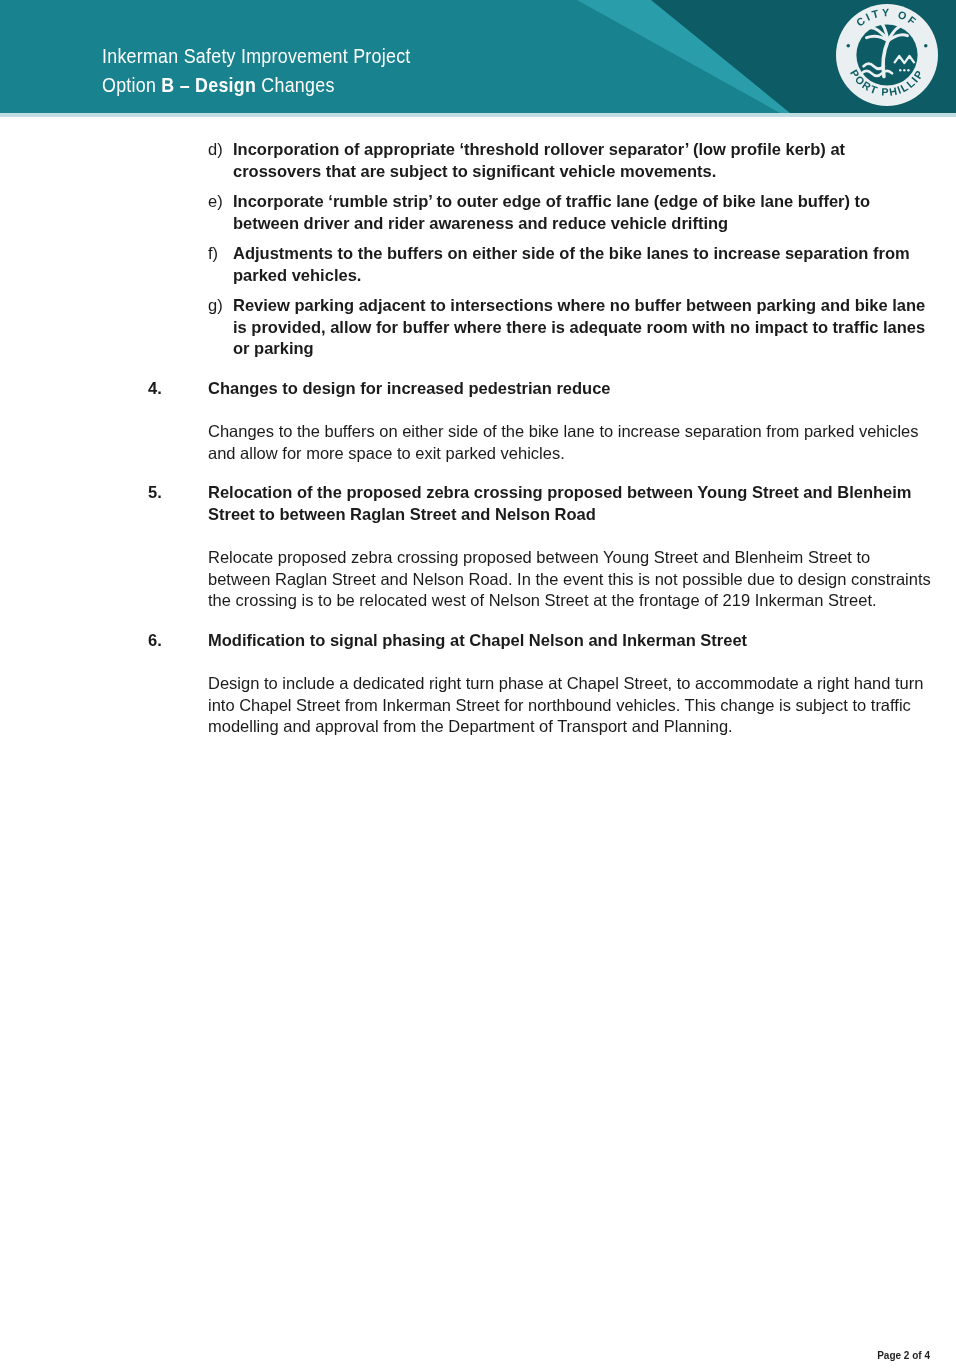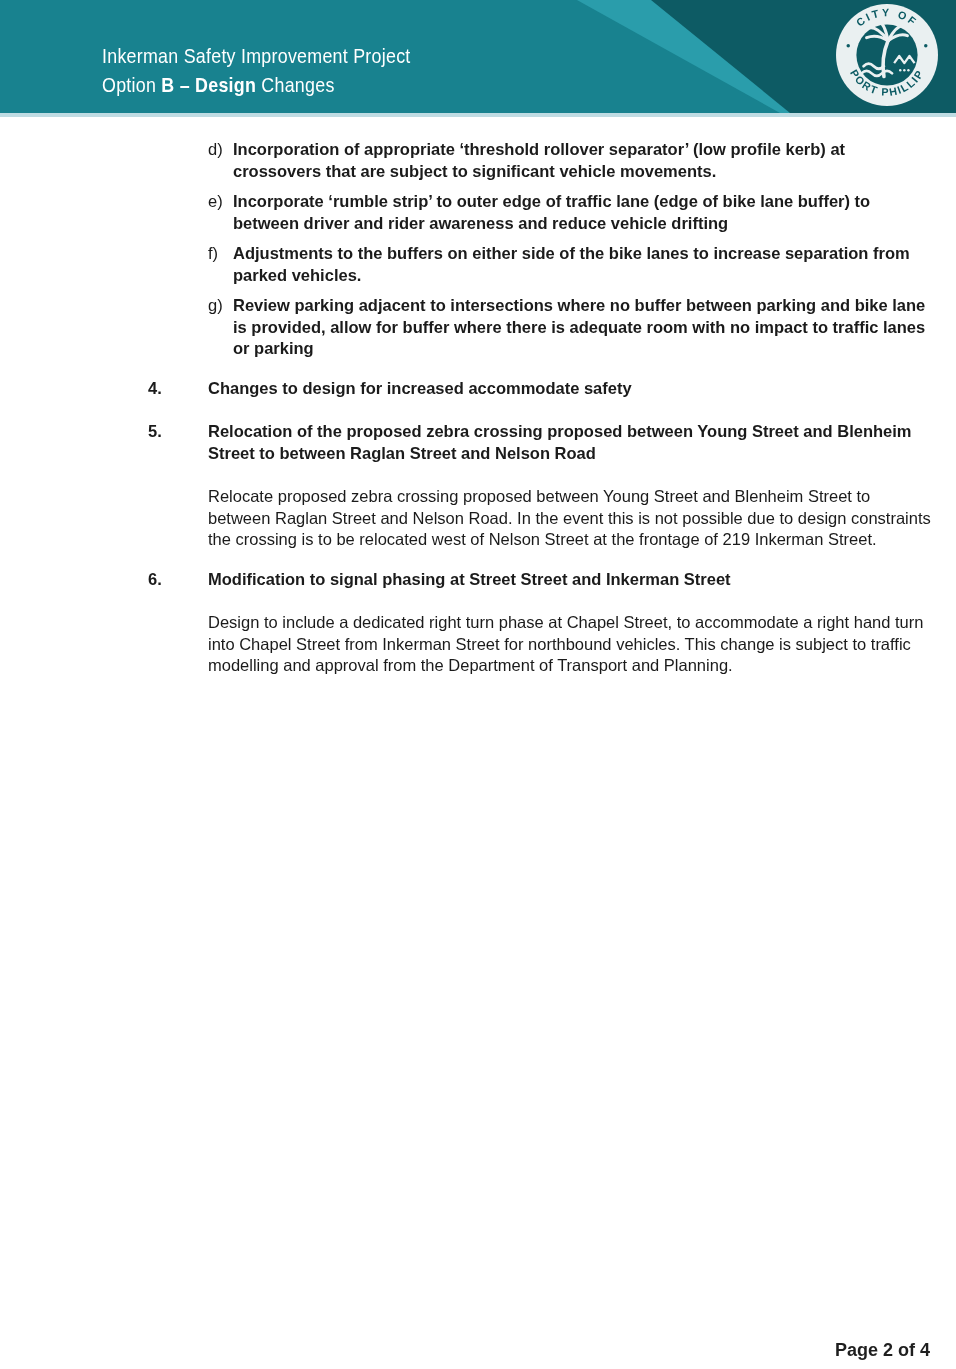"Changes to design for increased" span.htxt { text: accommodate safety -> pedestrian reduce }
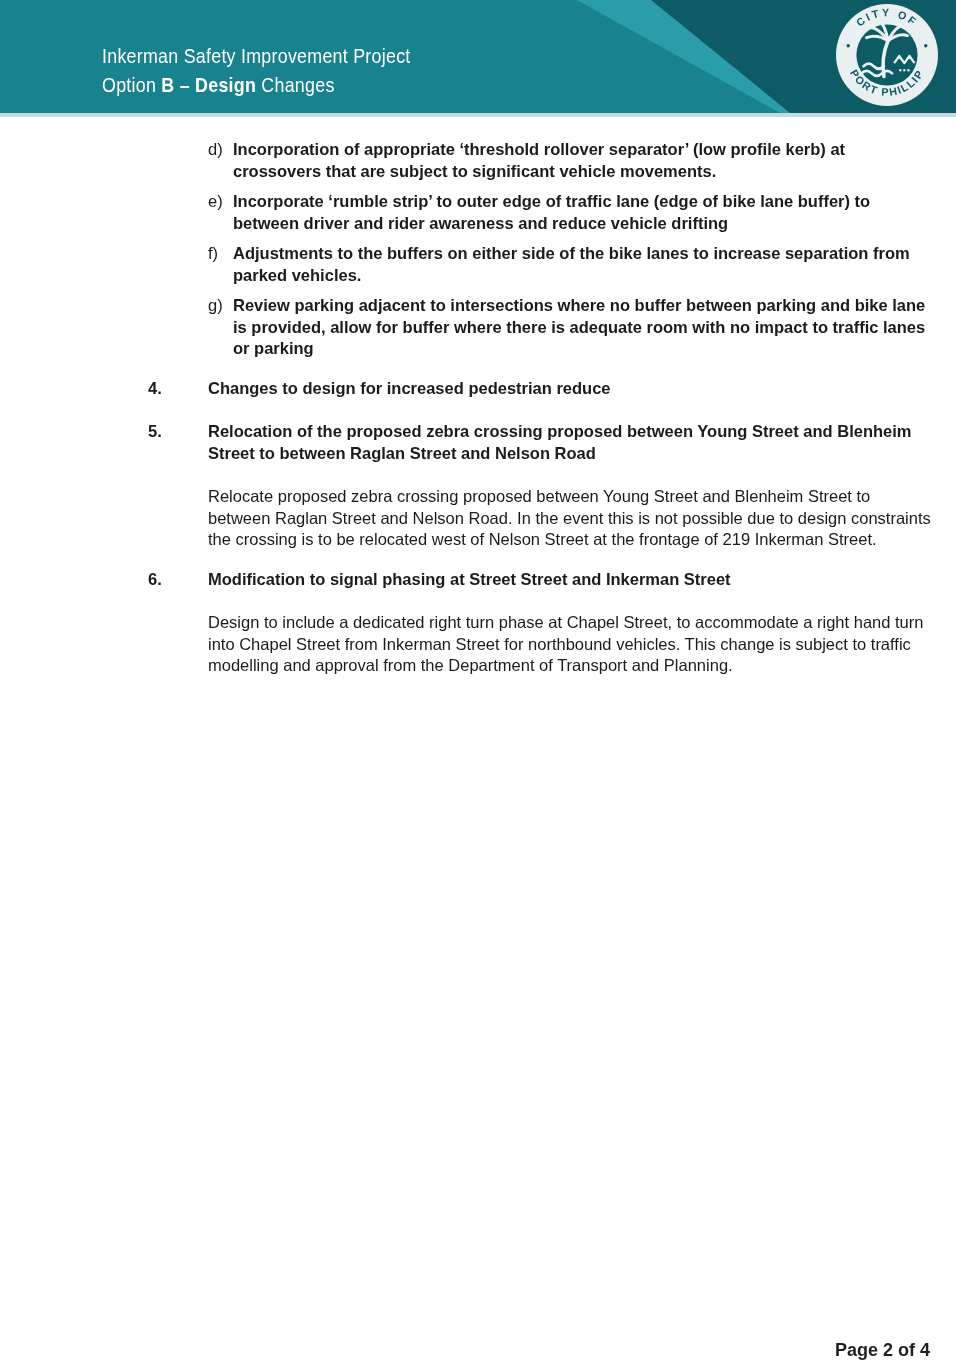"Changes to the buffers on" p.para { html: none -> <p>Changes to the buffers on either side of the bike lane to increase separation from parked vehicles and allow for more space to exit parked vehicles.</p> }
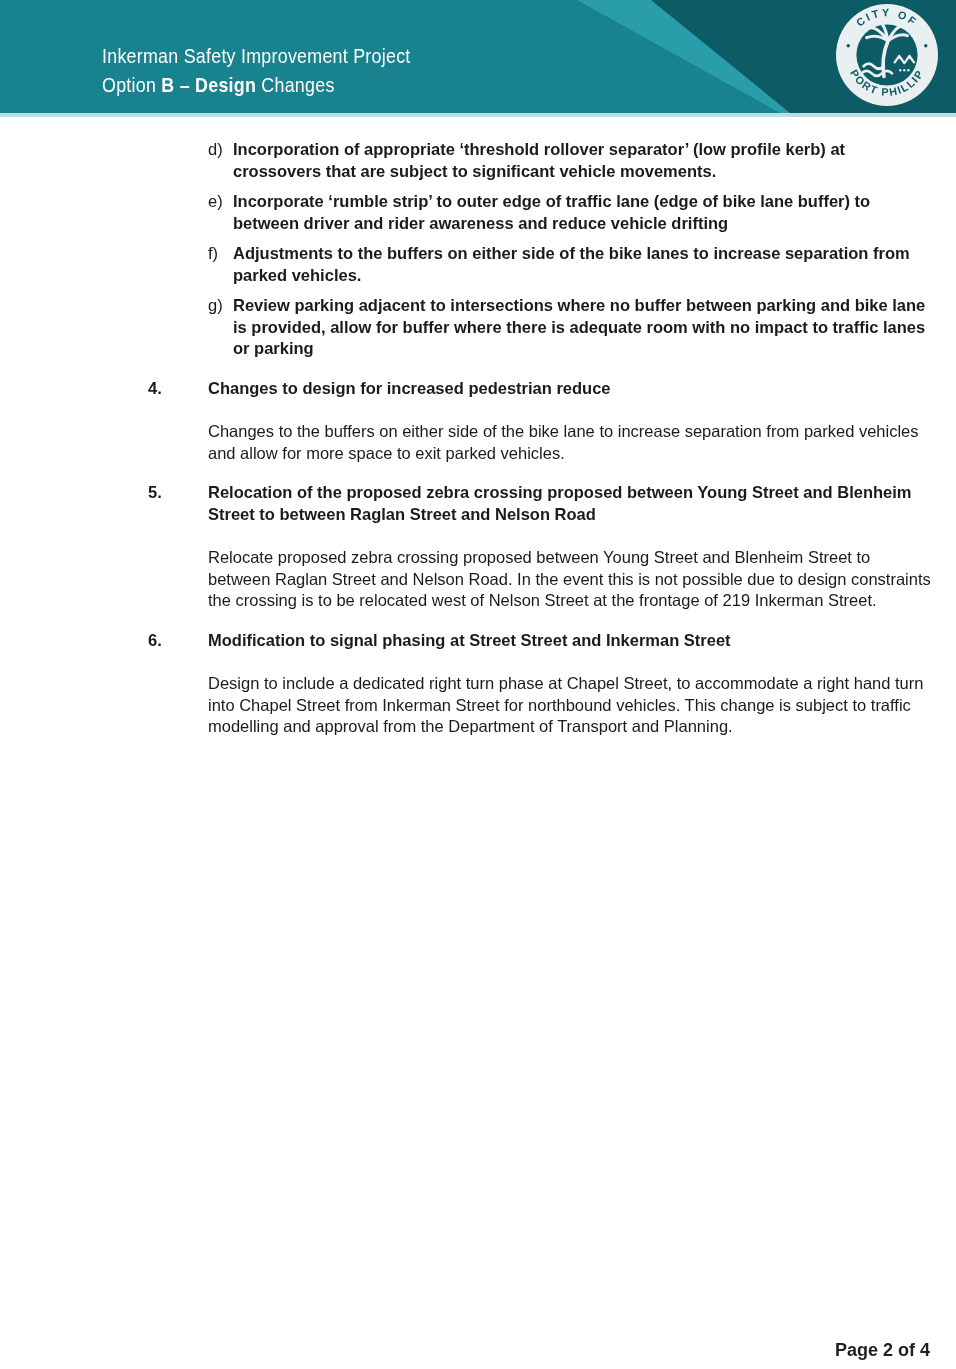"Modification to signal phasing at" span.htxt { text: Street Street -> Chapel Nelson }
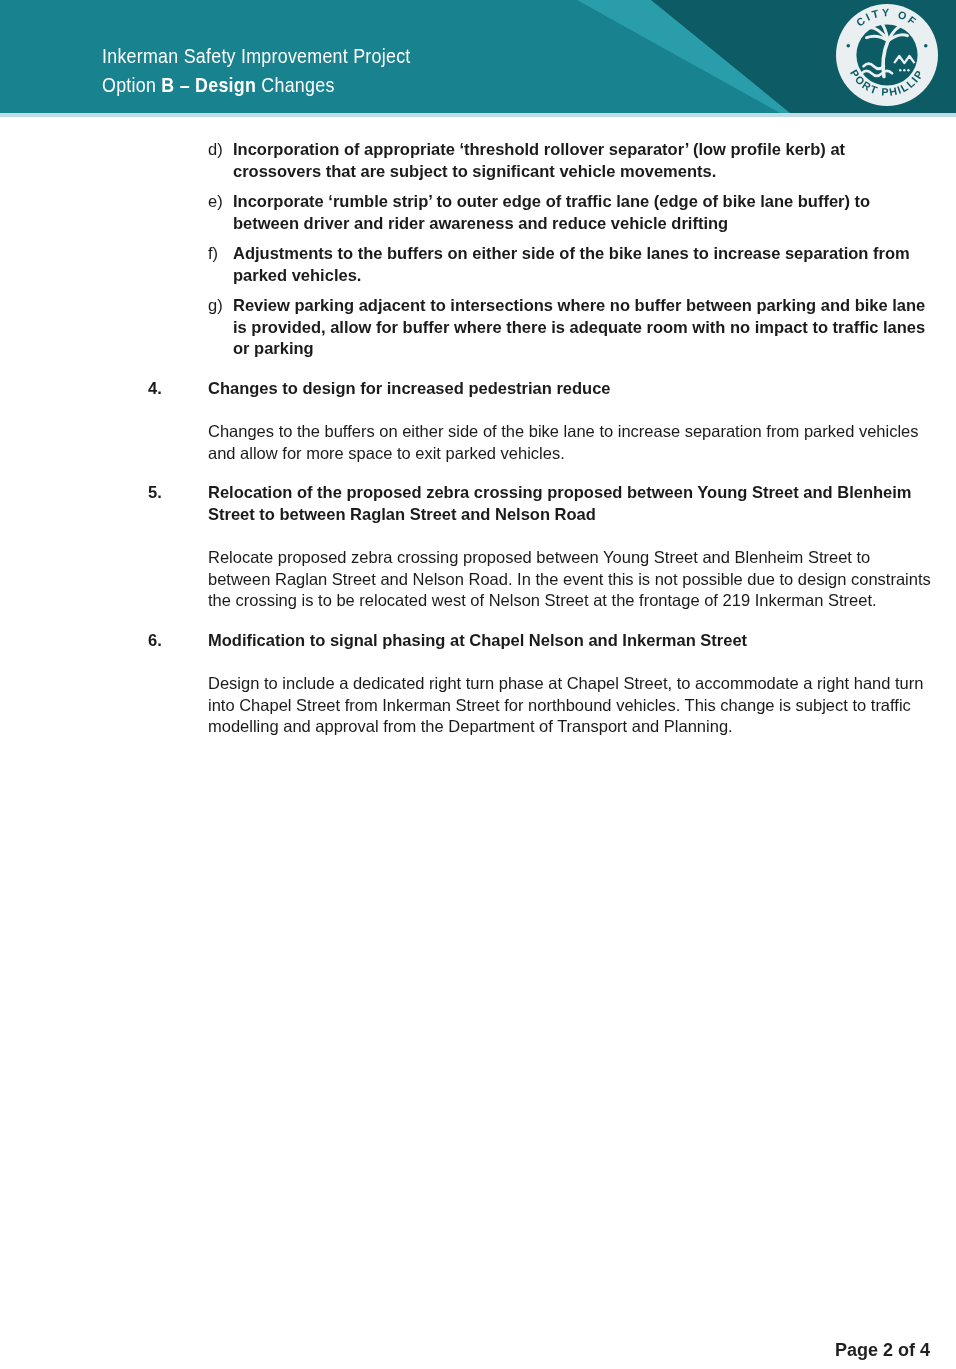"Page 2 of 4" .page-number { font-size: 18px -> 10px }
